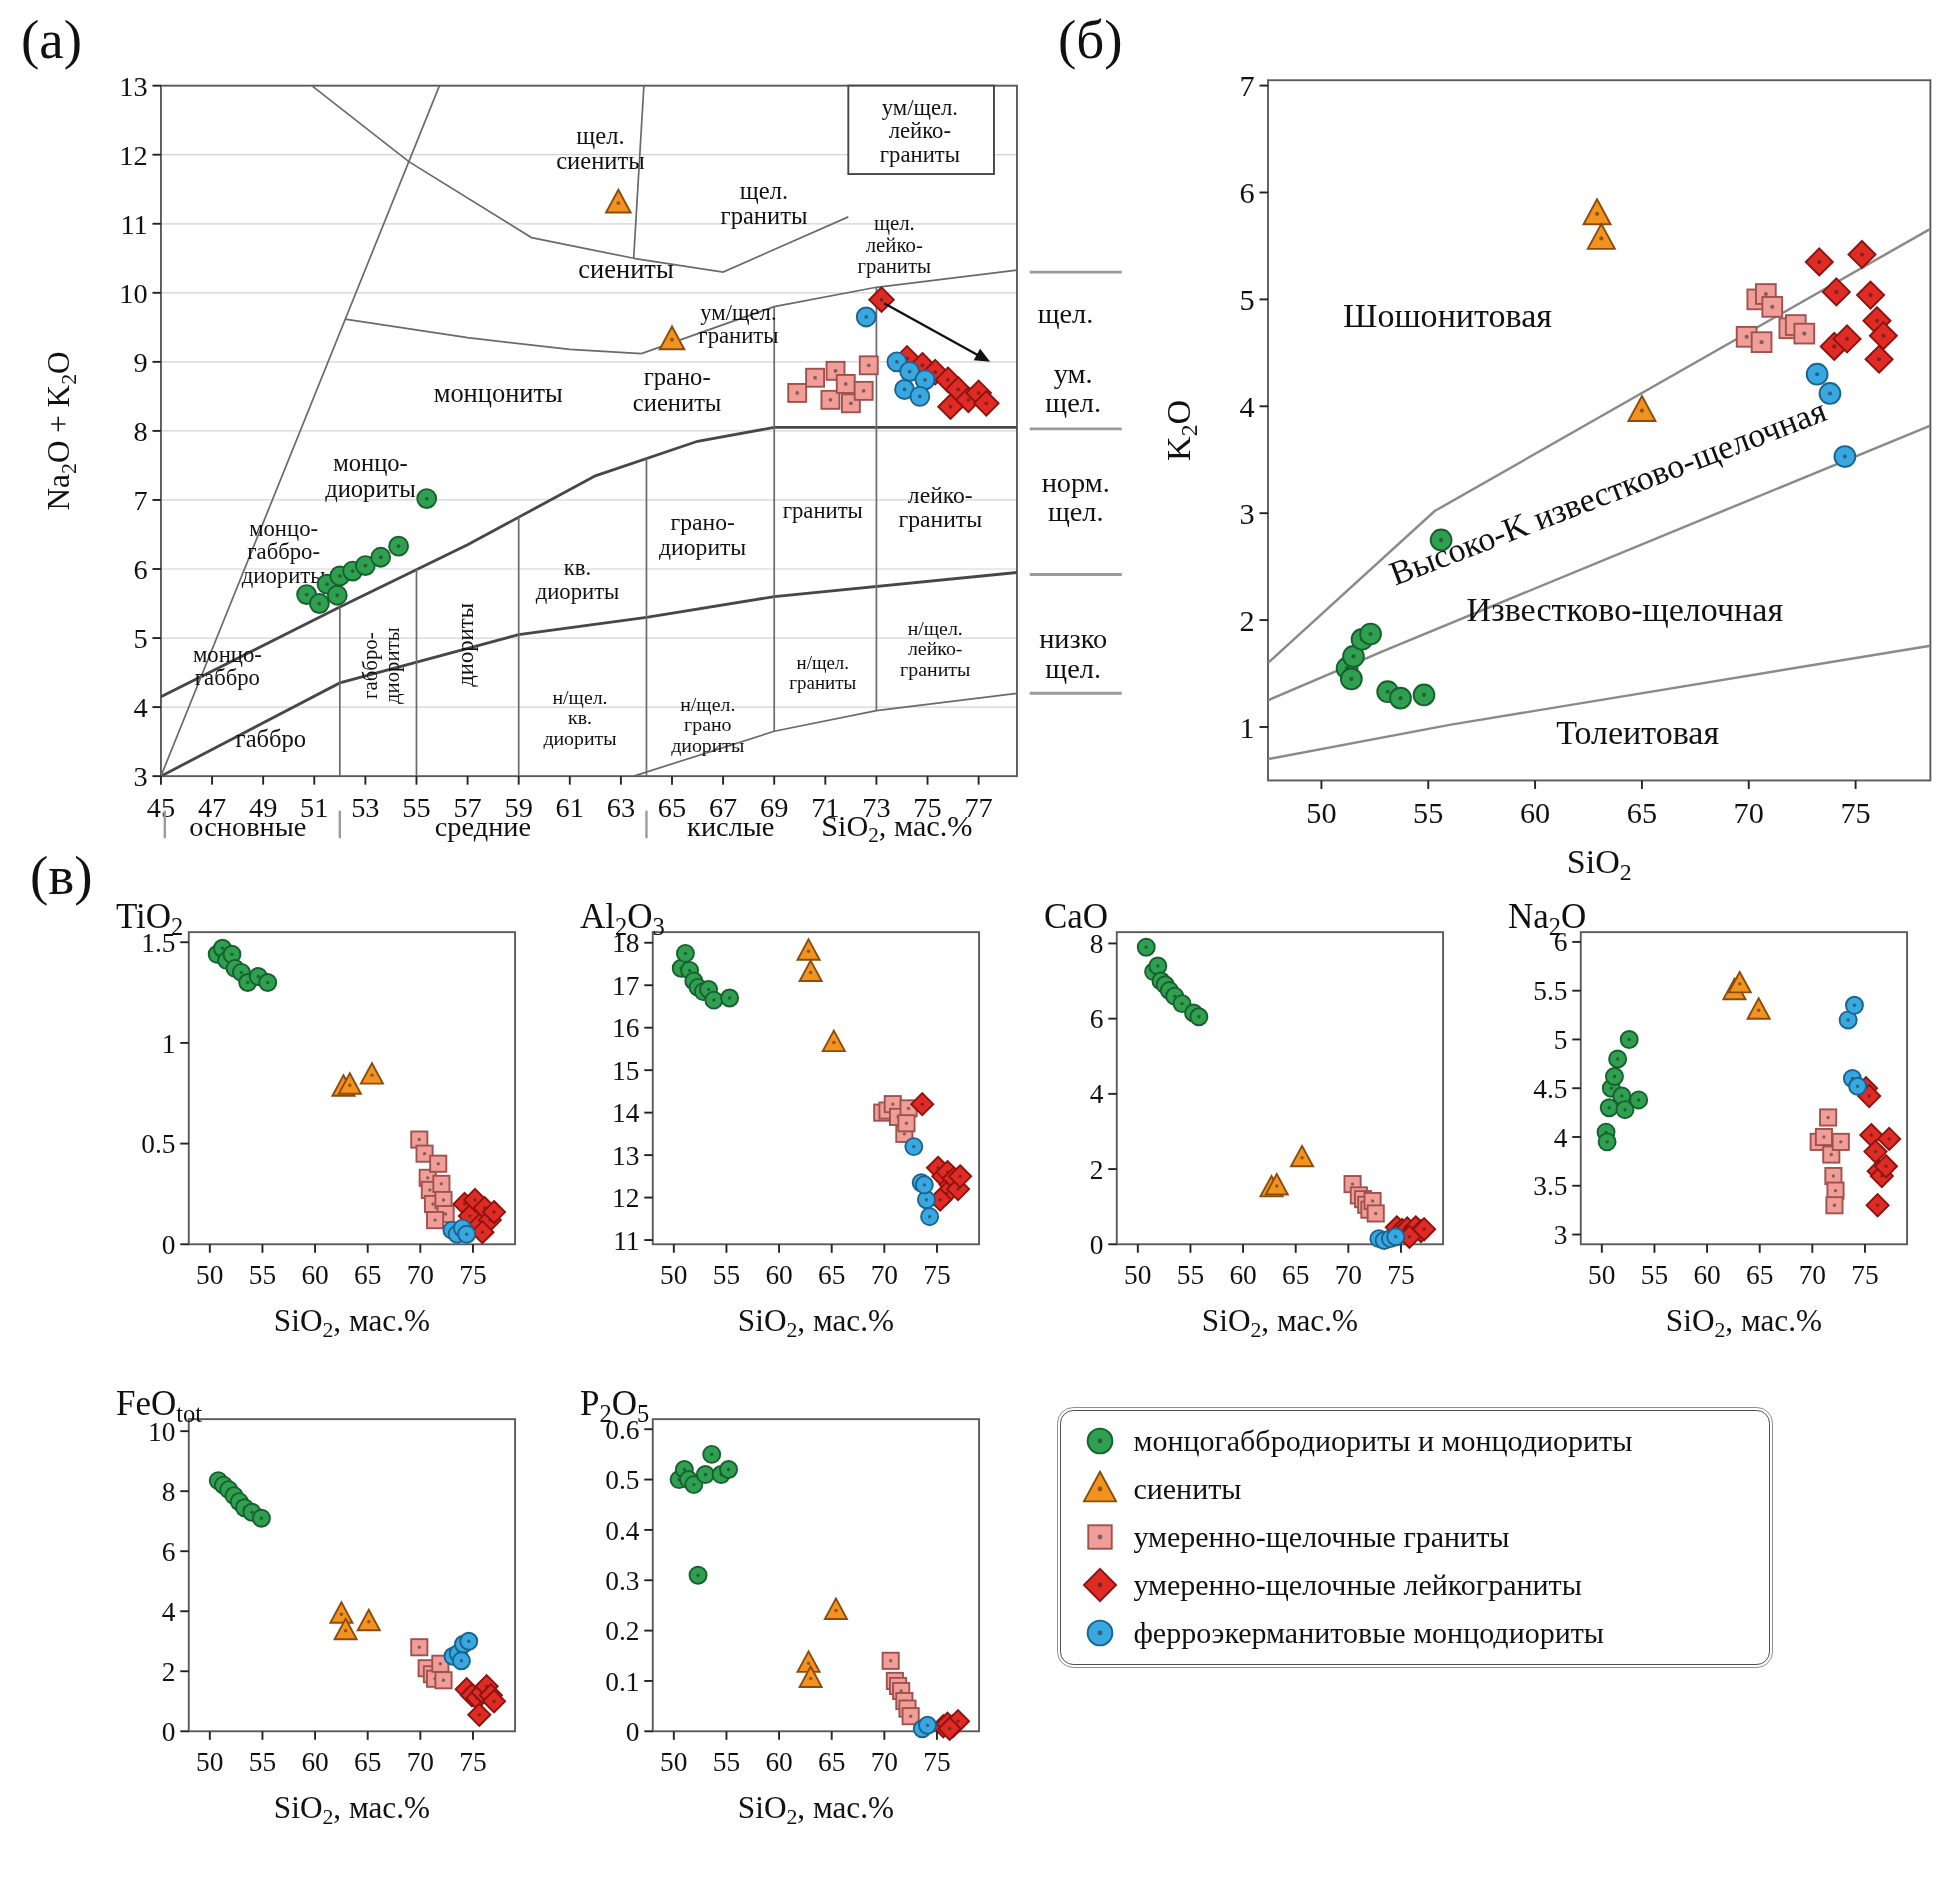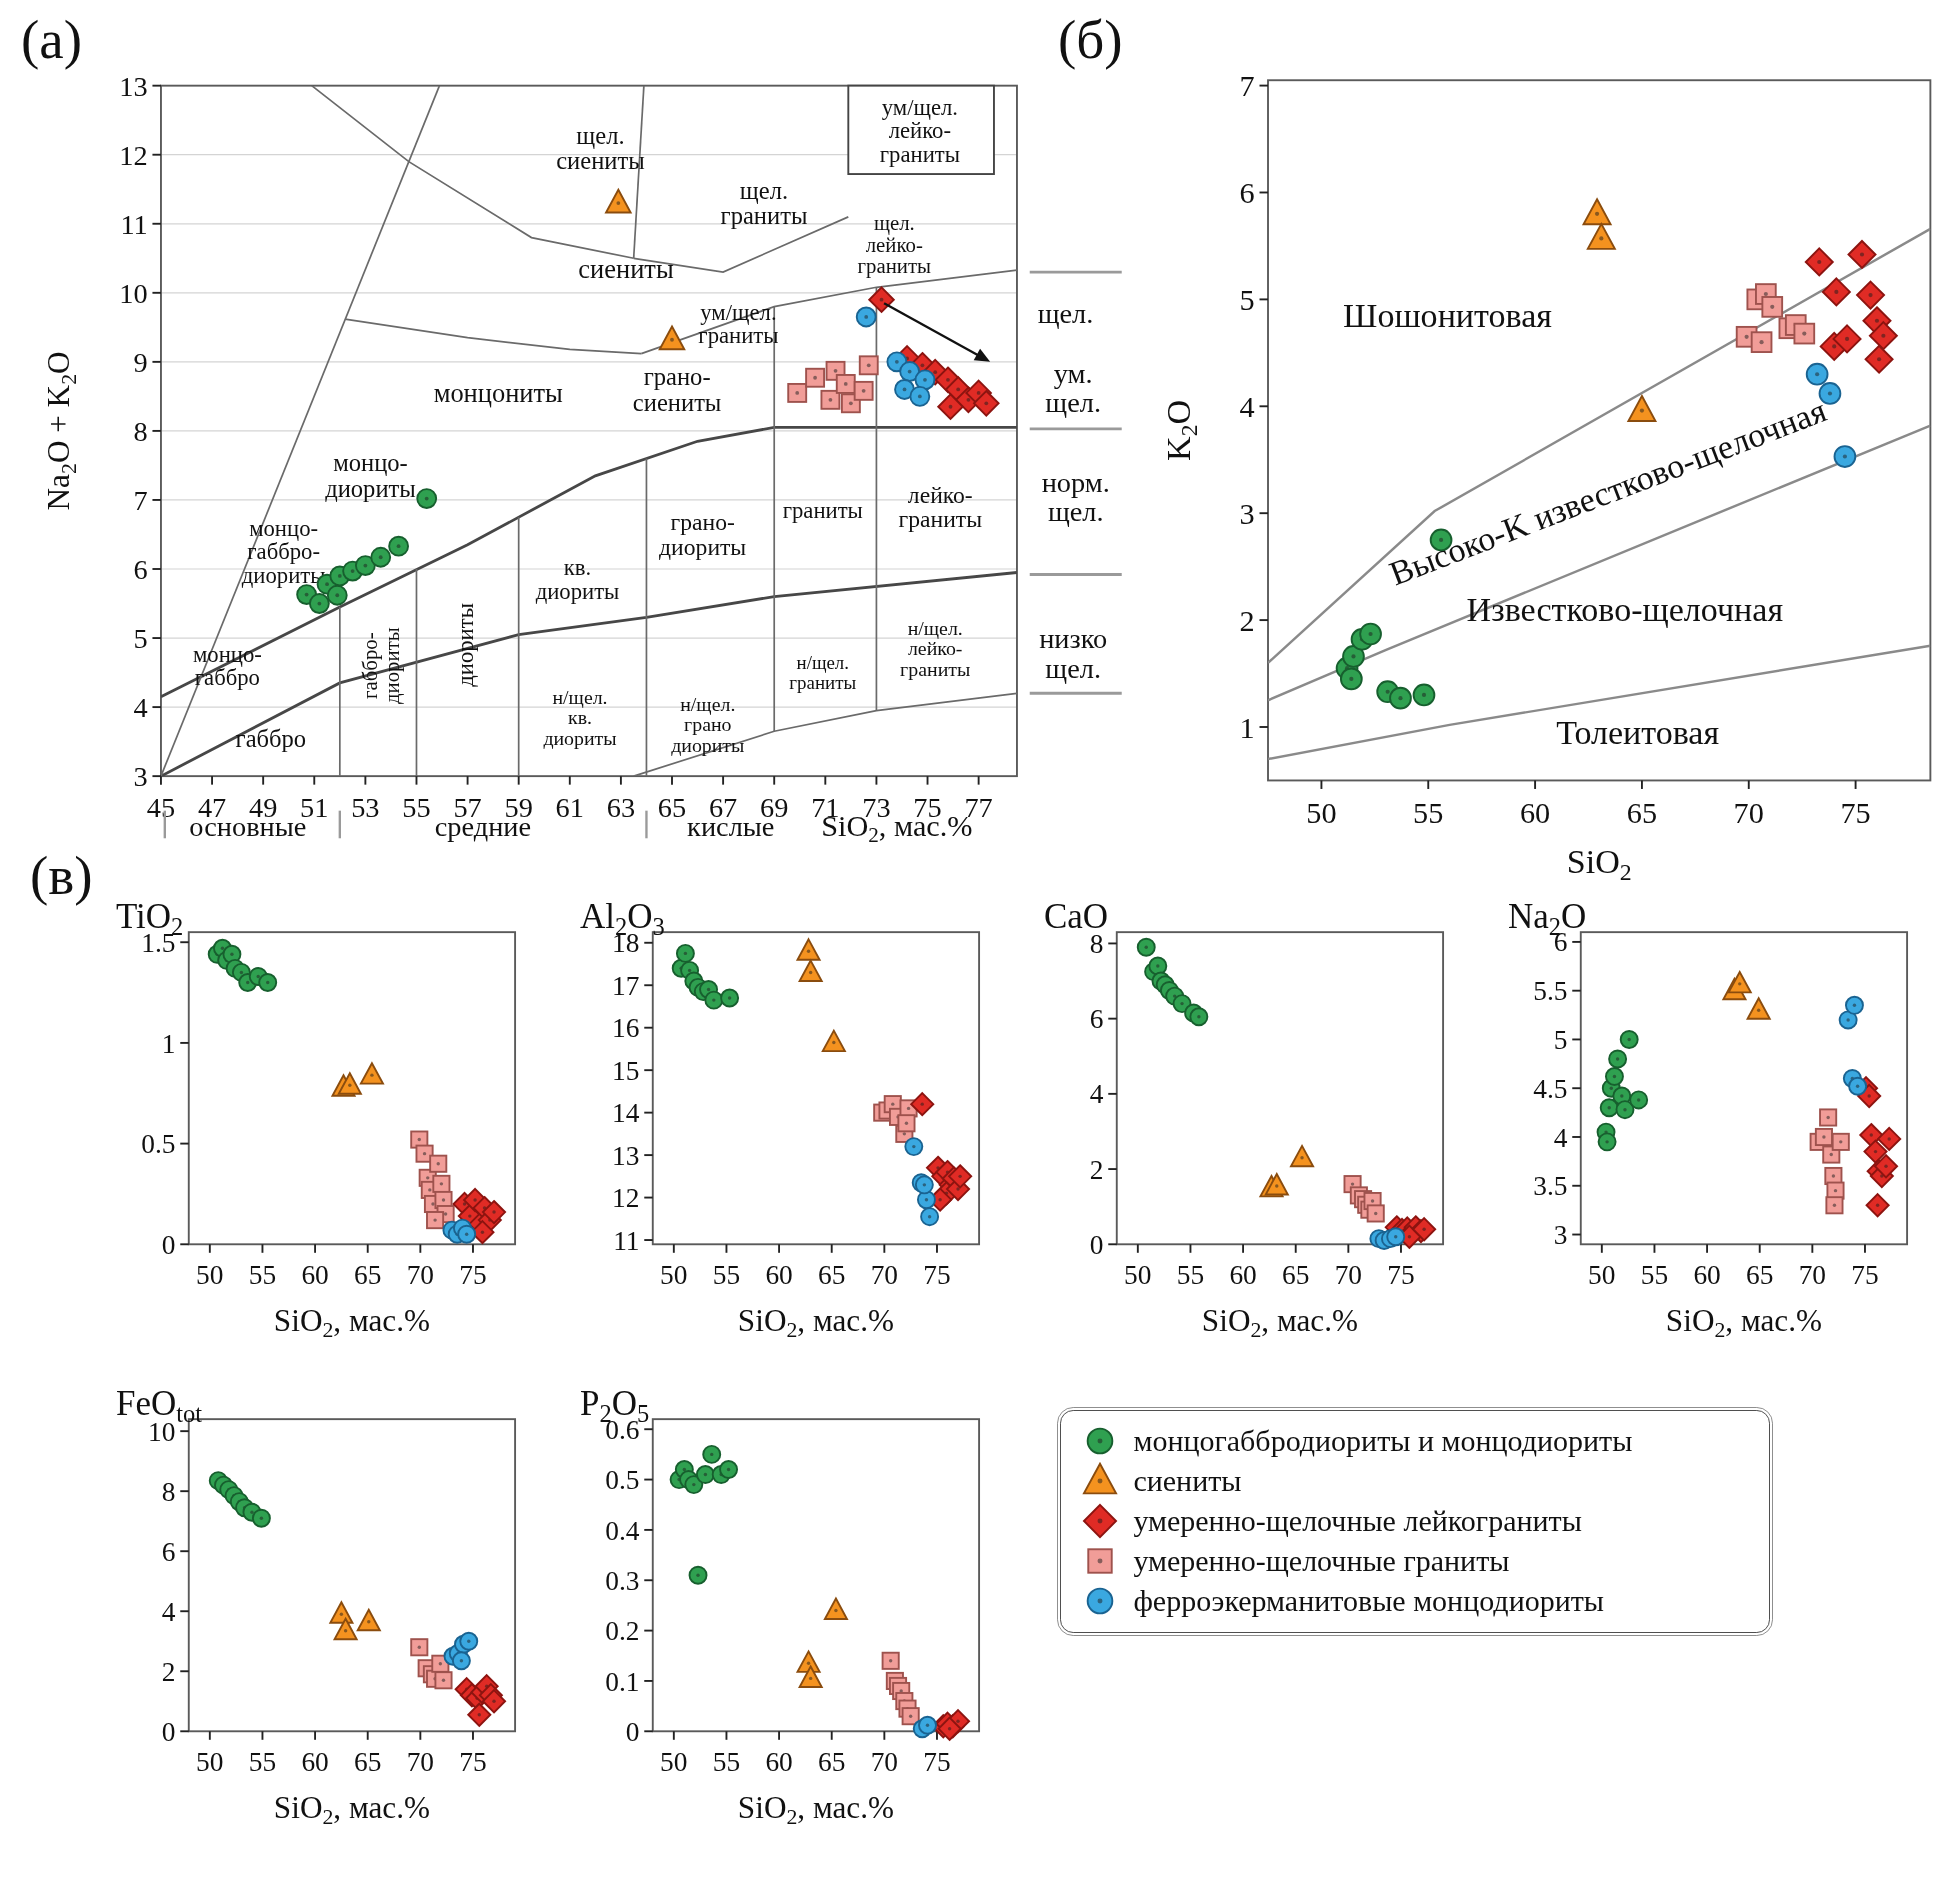"монцогаббродиориты и монцодиориты" #legend { gap: 2px -> 10px }
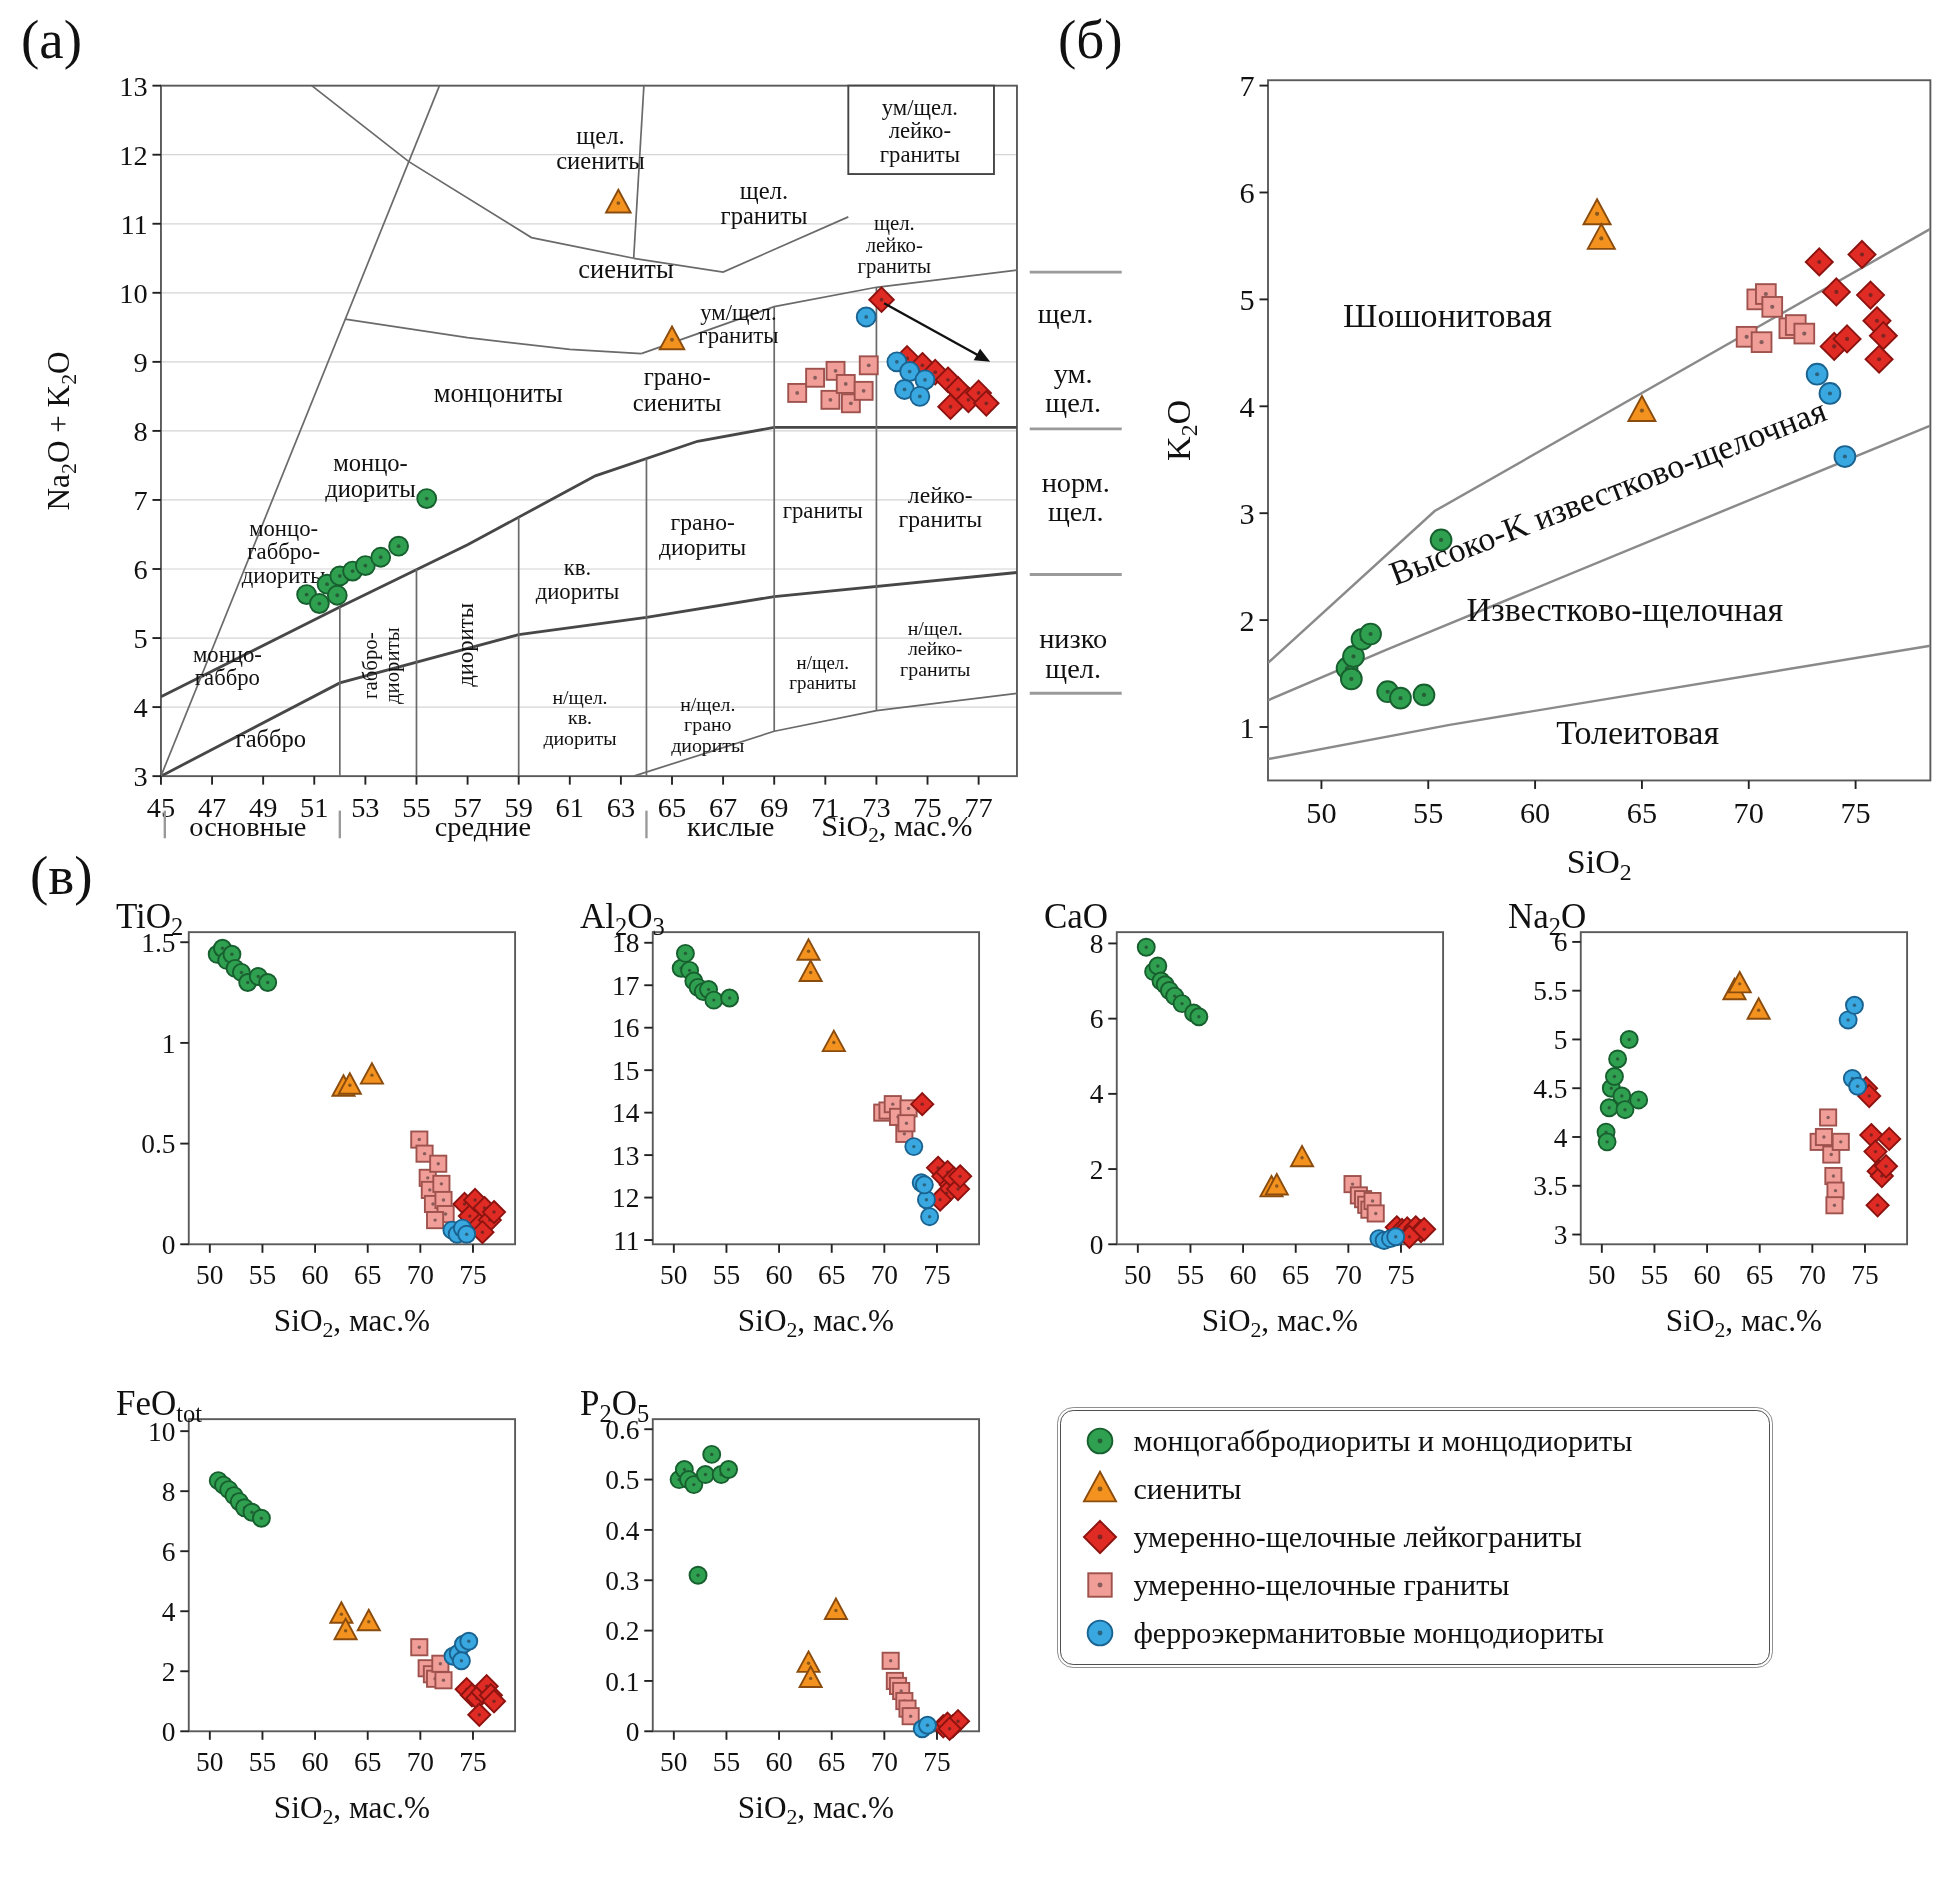"умеренно-щелочные лейкограниты" div.legend-row { order: before "умеренно-щелочные граниты" -> after "умеренно-щелочные граниты" }
